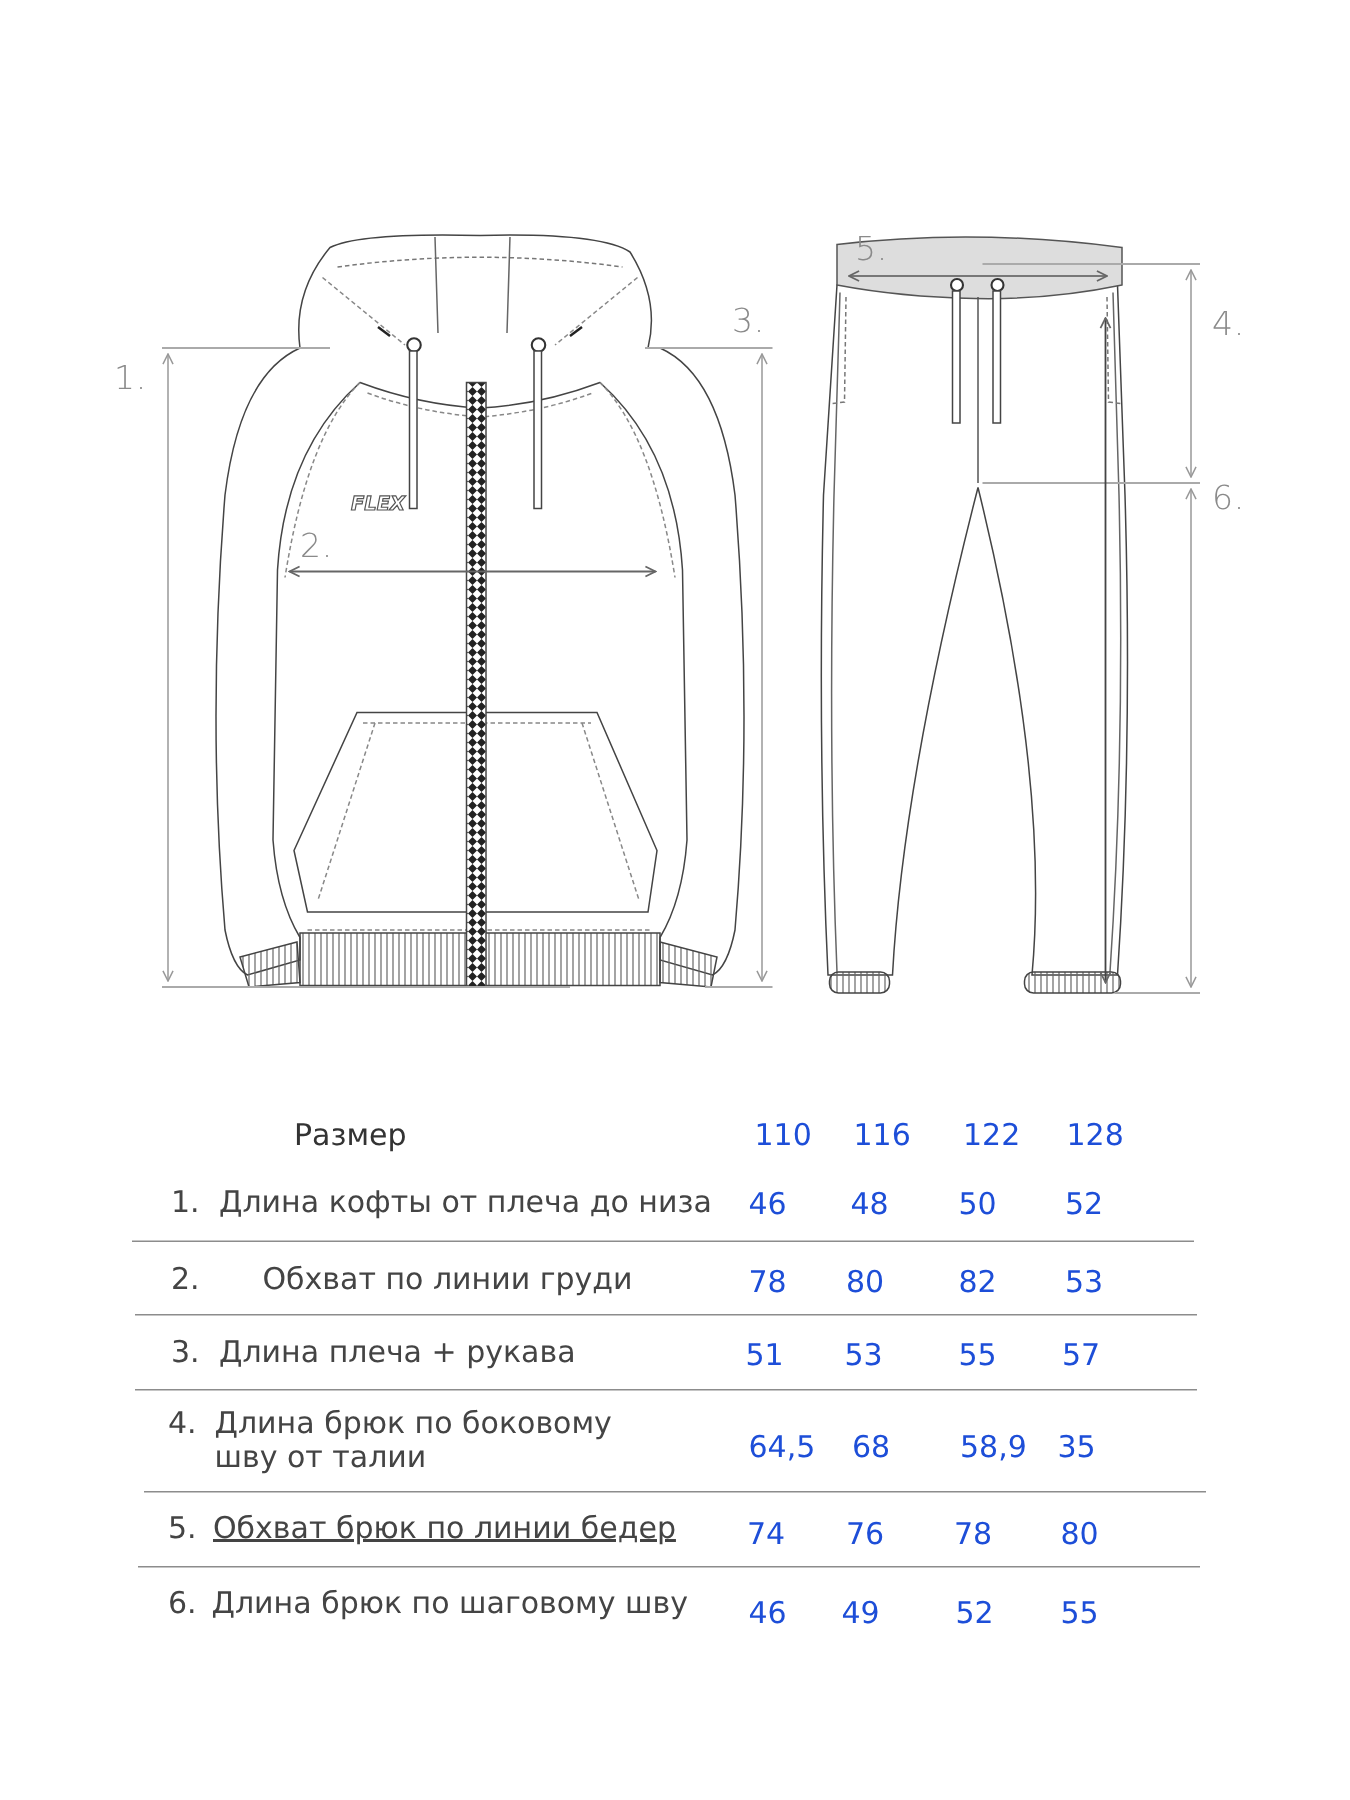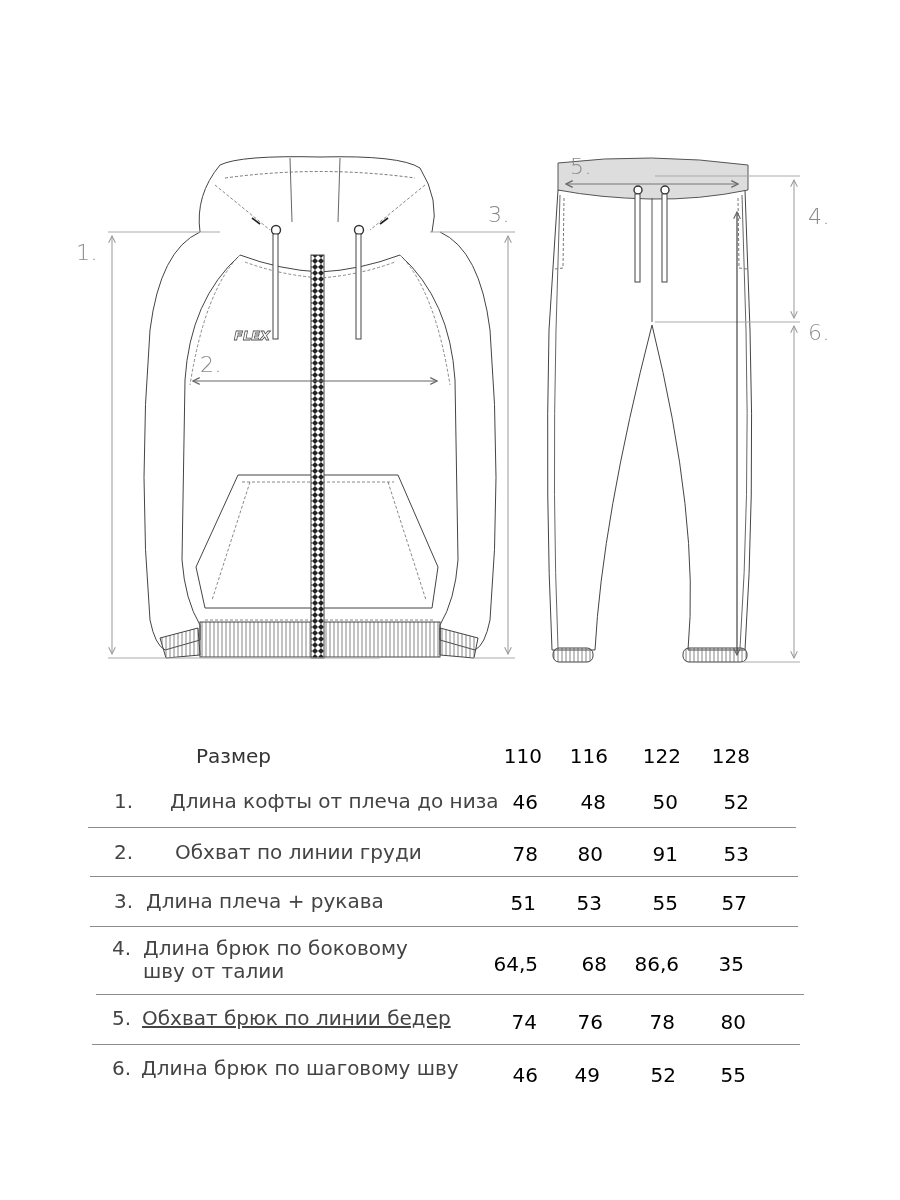"110" .num { color: #000000 -> #1d4ed8; margin-left: none -> 21px; text-align: right -> left }
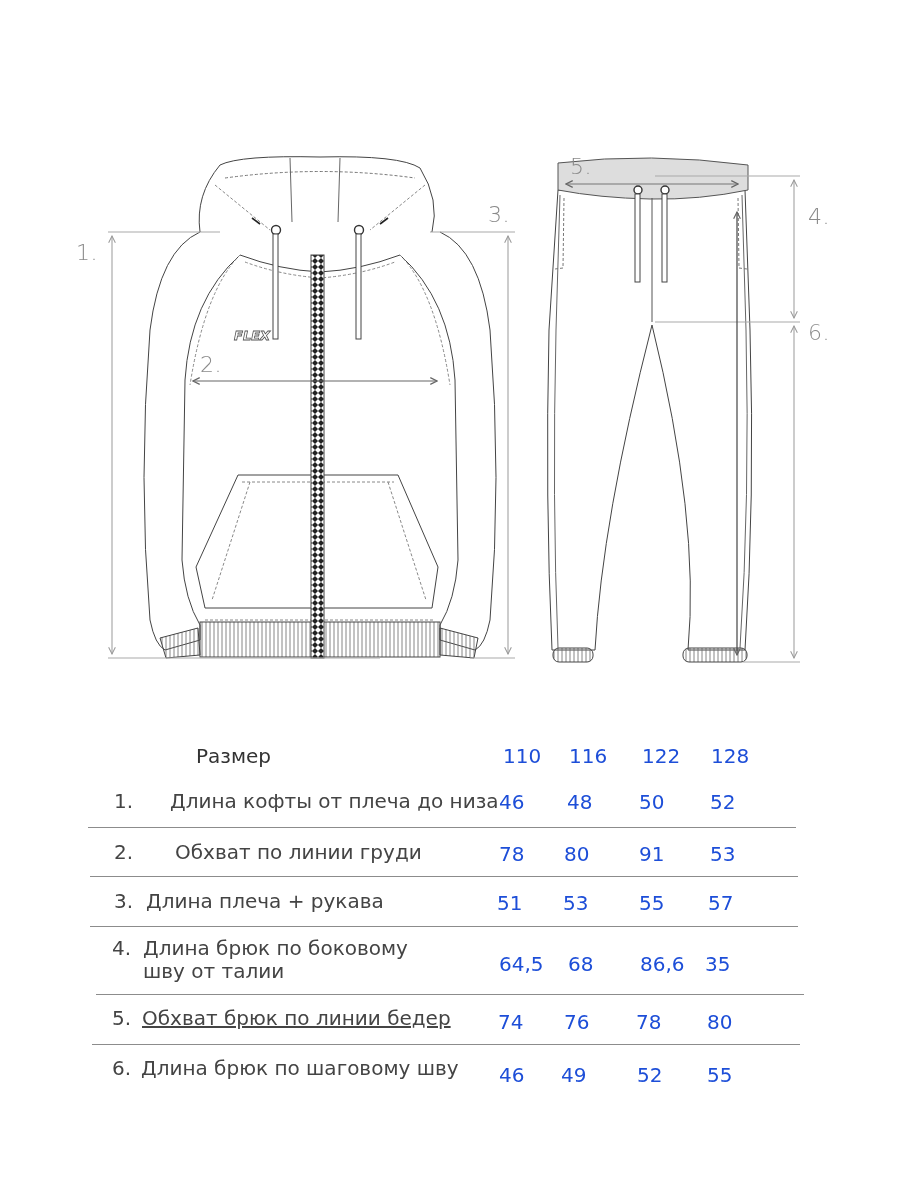"Длина кофты от плеча до" div.cell { margin-left: 24px -> none }
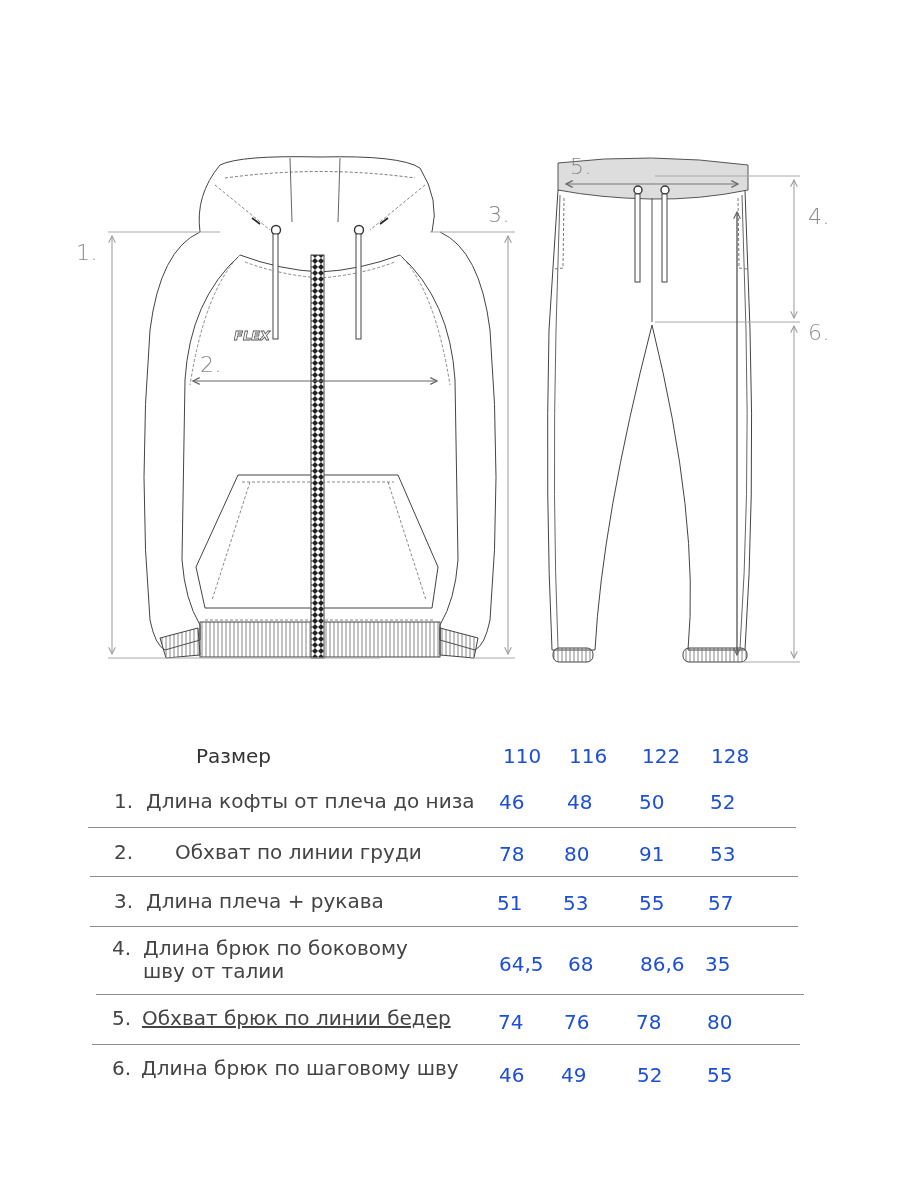"91" div.cell { text: 91 -> 82 }
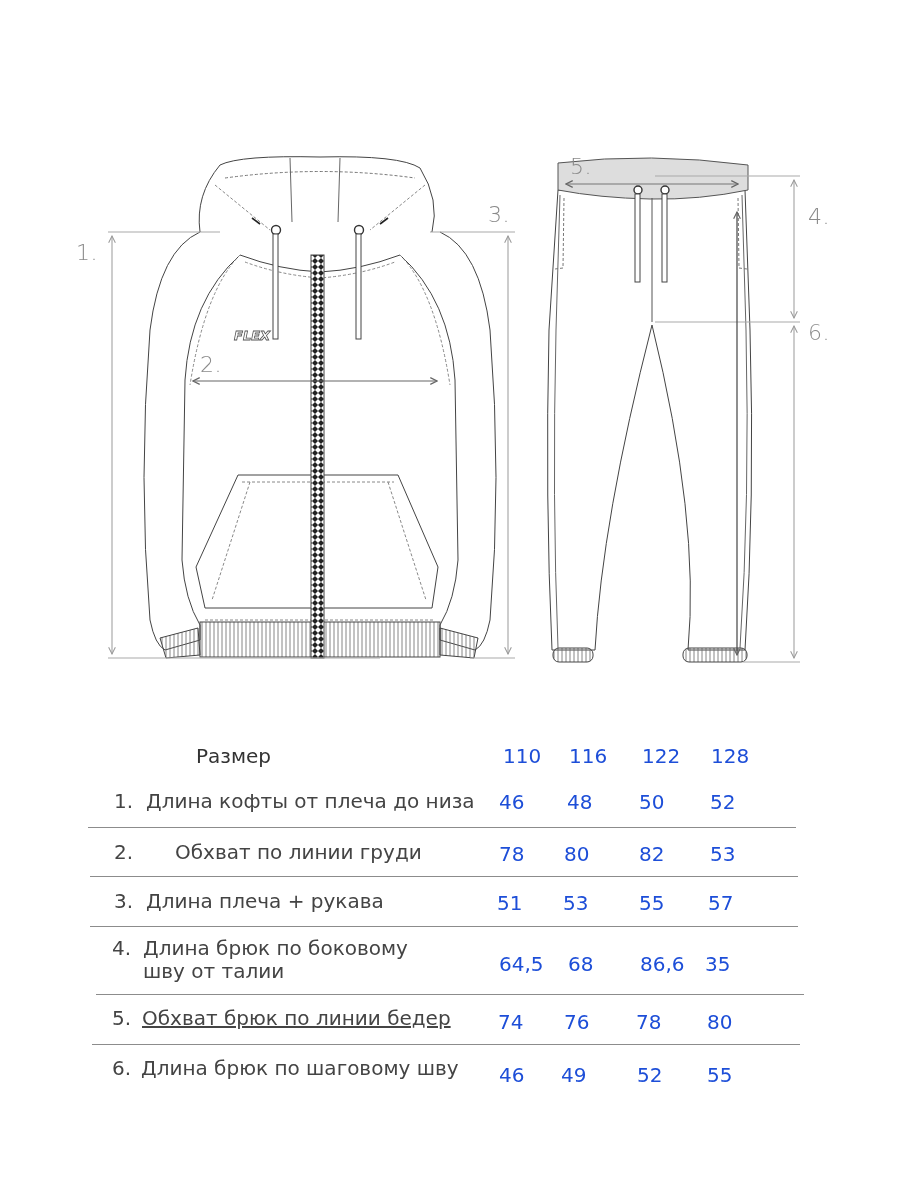"86,6" div.cell { text: 86,6 -> 58,9 }
